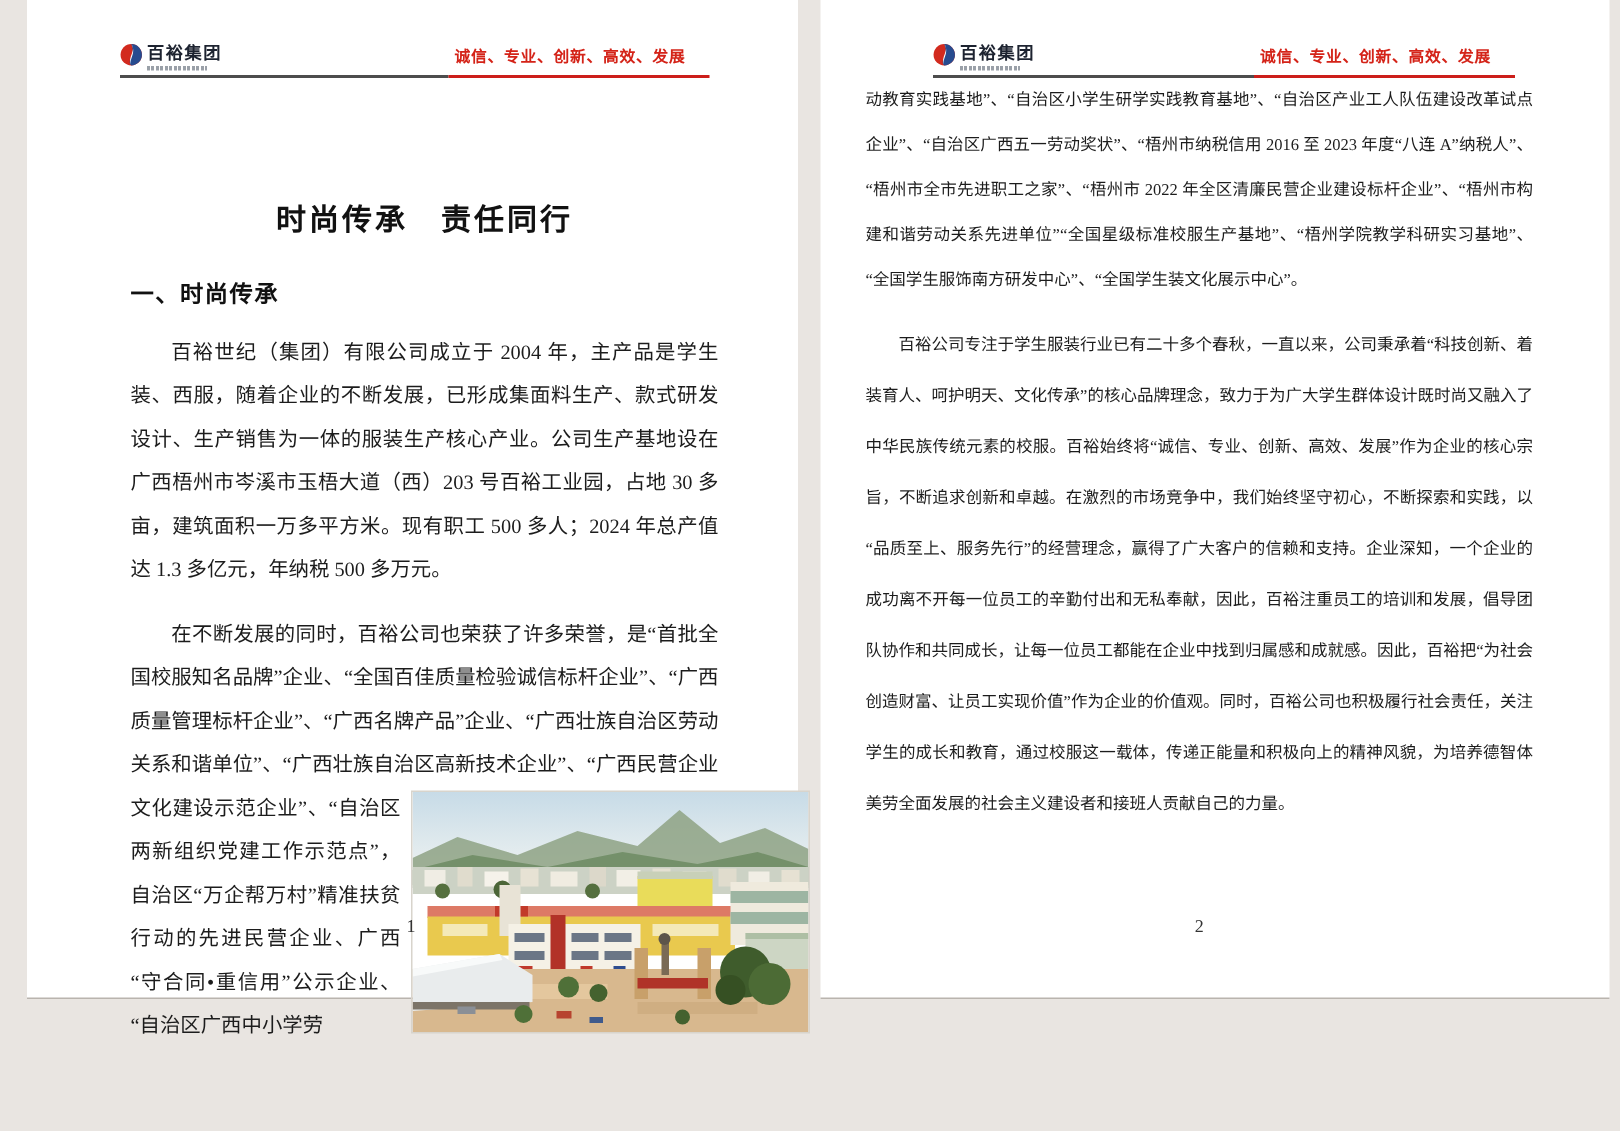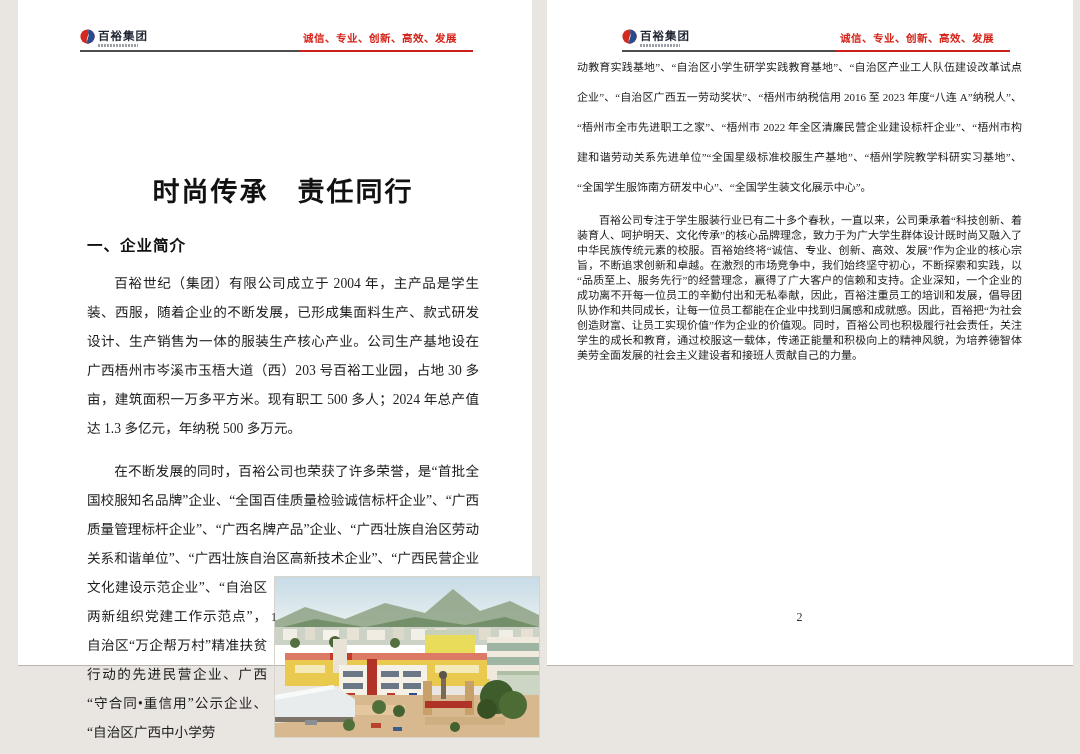"时尚传承 责任同行" .doc-title { font-size: 27px -> 20px; margin-top: 118px -> 78px }
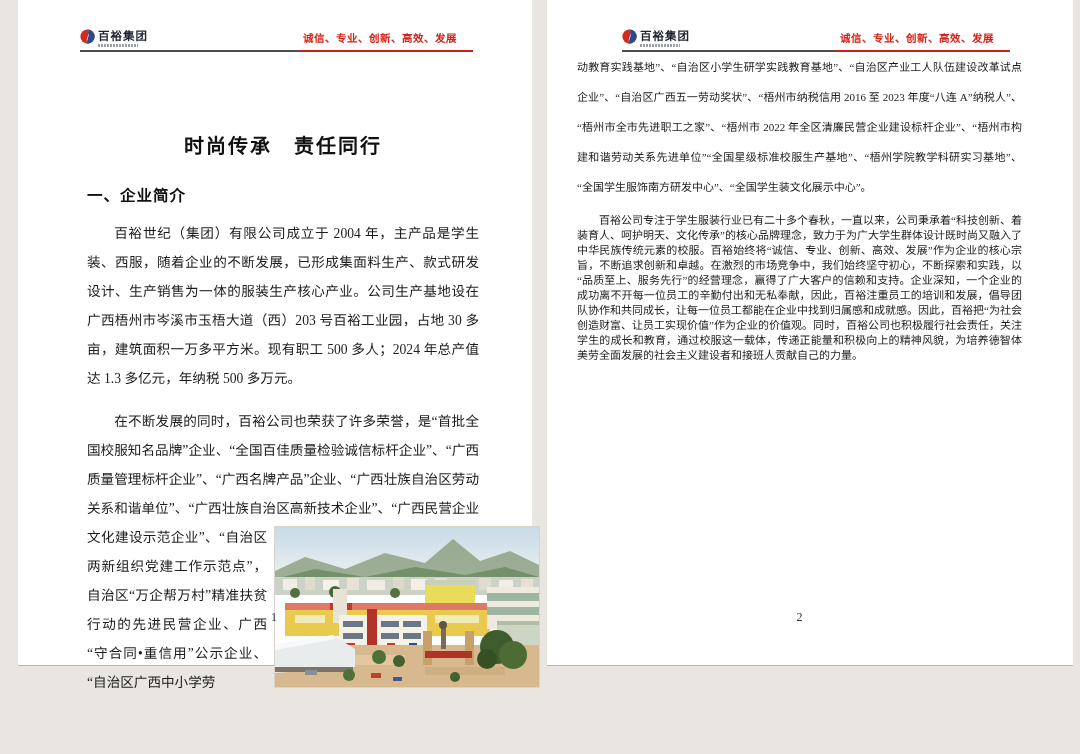"一、企业简介" div.sec-heading { text: 企业简介 -> 时尚传承 }
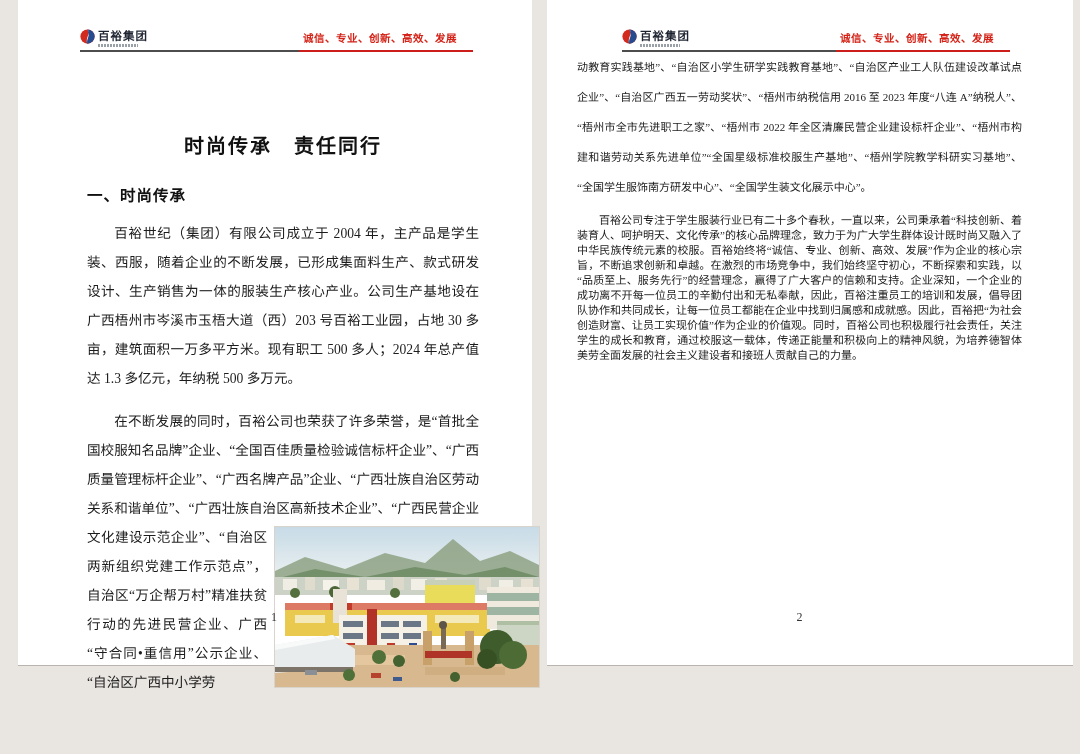"百裕公司专注于学生服装行业已有二十多个春秋，一直以来，公司秉承着“科技创新、着装" .para-cult { line-height: 15px -> 34px }
